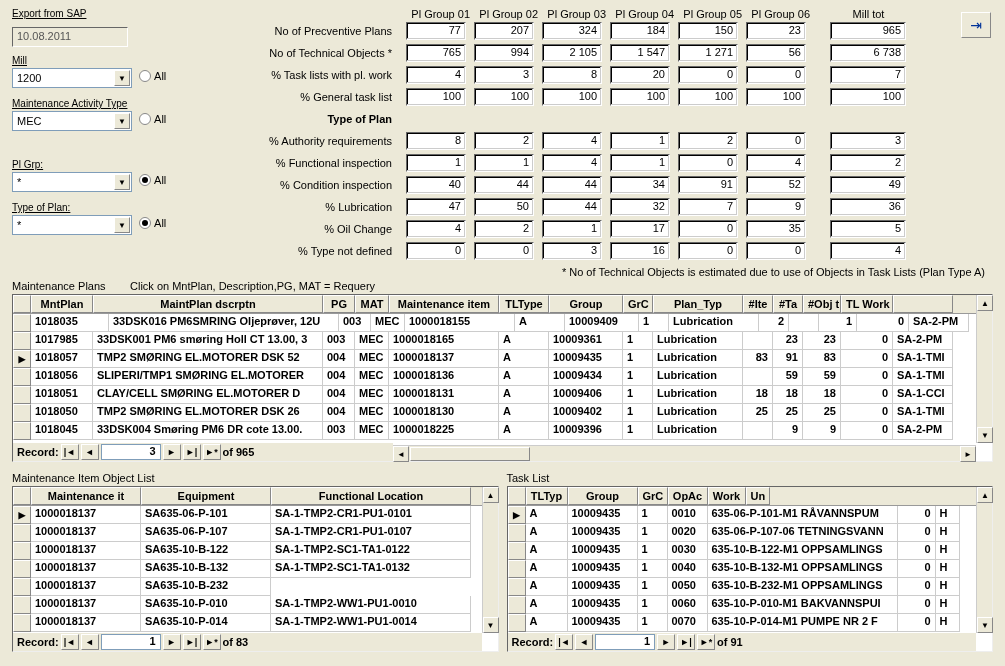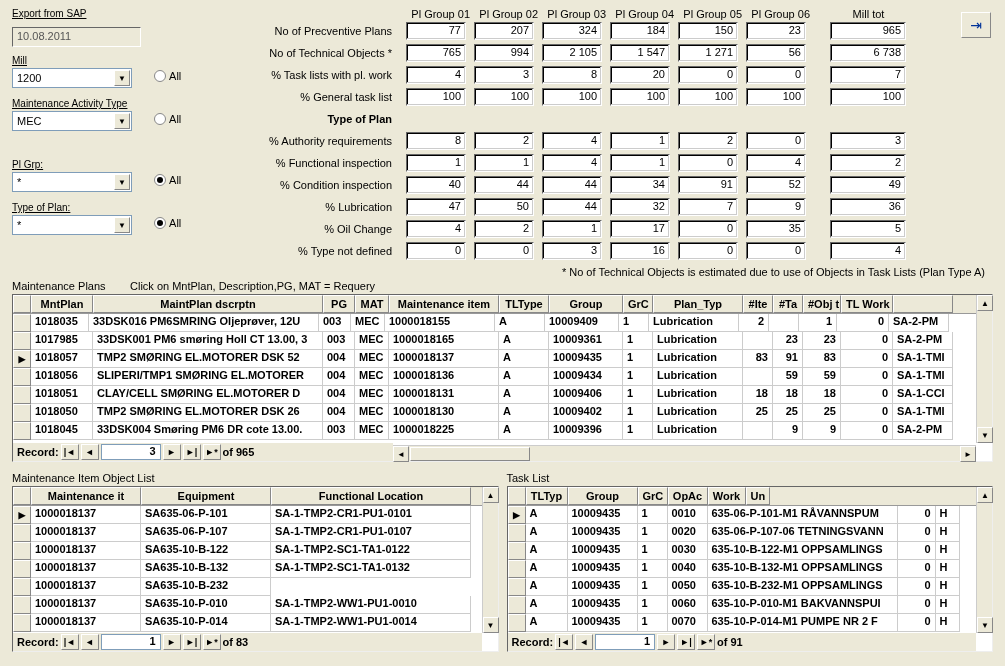"10.08.2011" .date-box { width: 129px -> 116px }
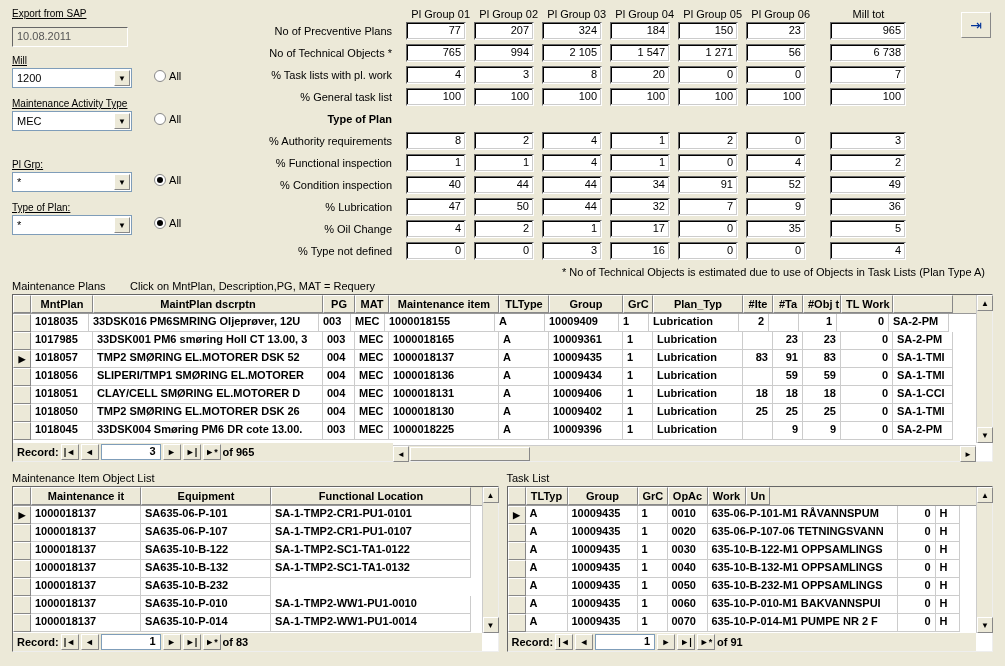"1200" .combo { margin-right: 19px -> 4px }
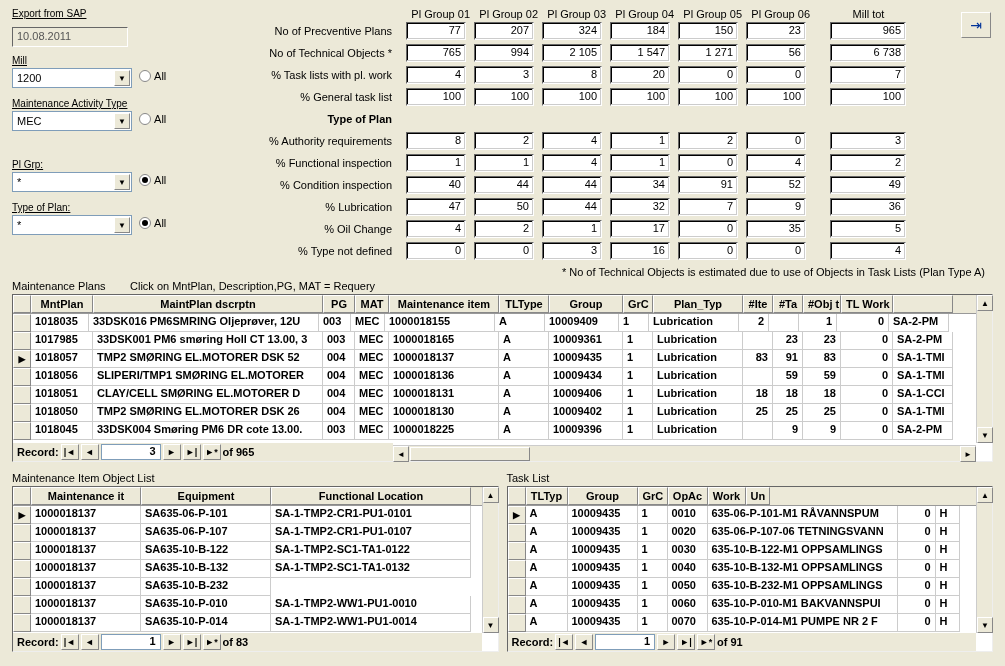"1018035" div.gc { width: 58px -> 78px }
